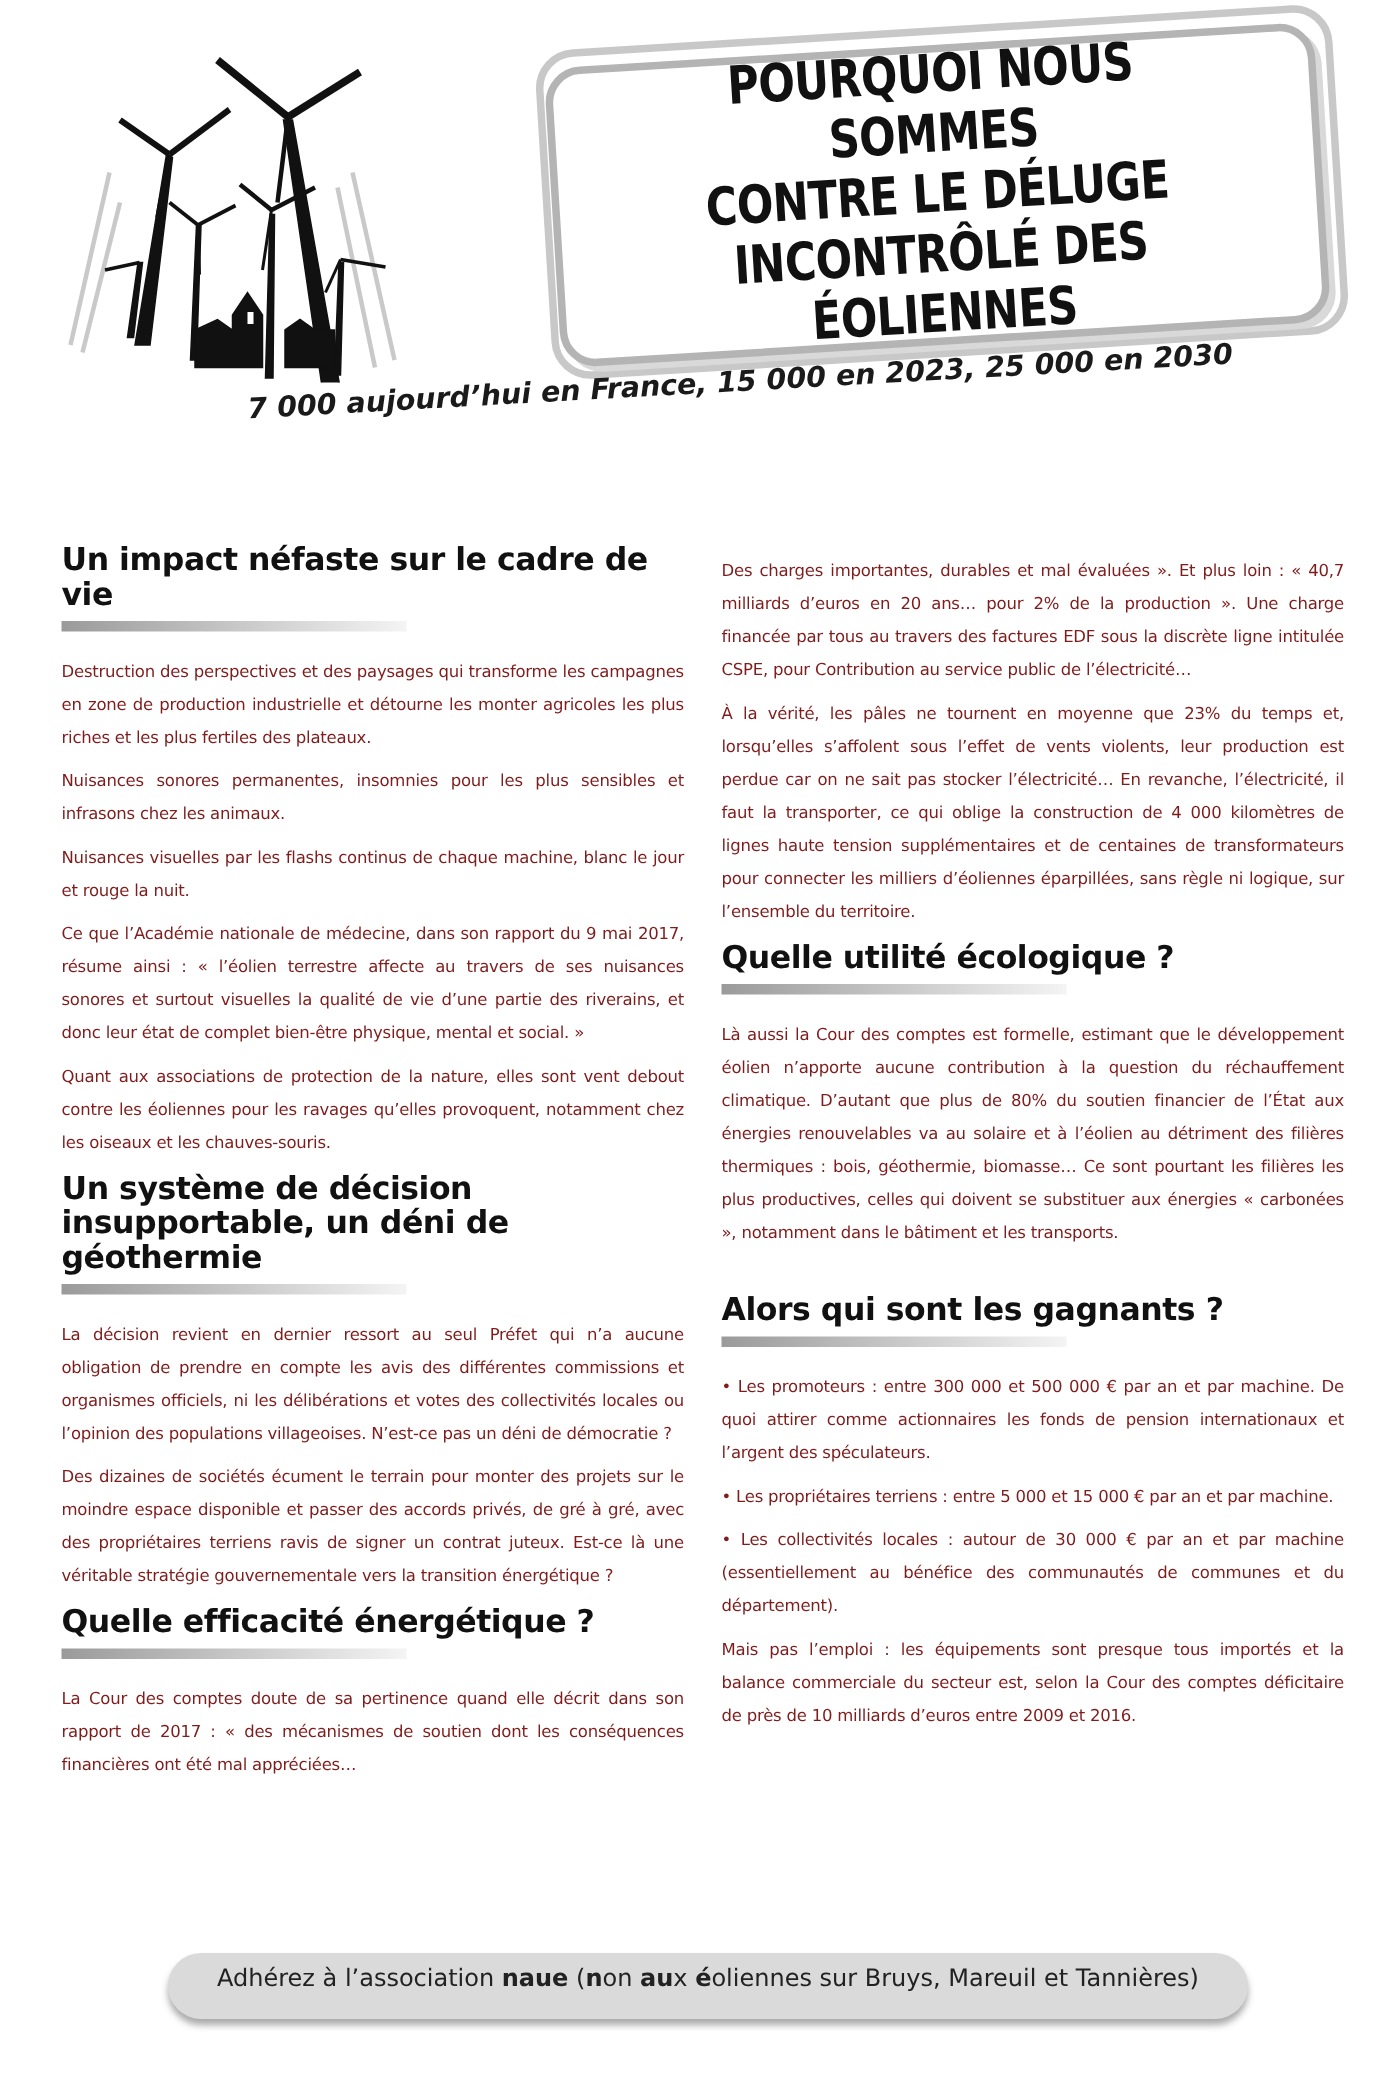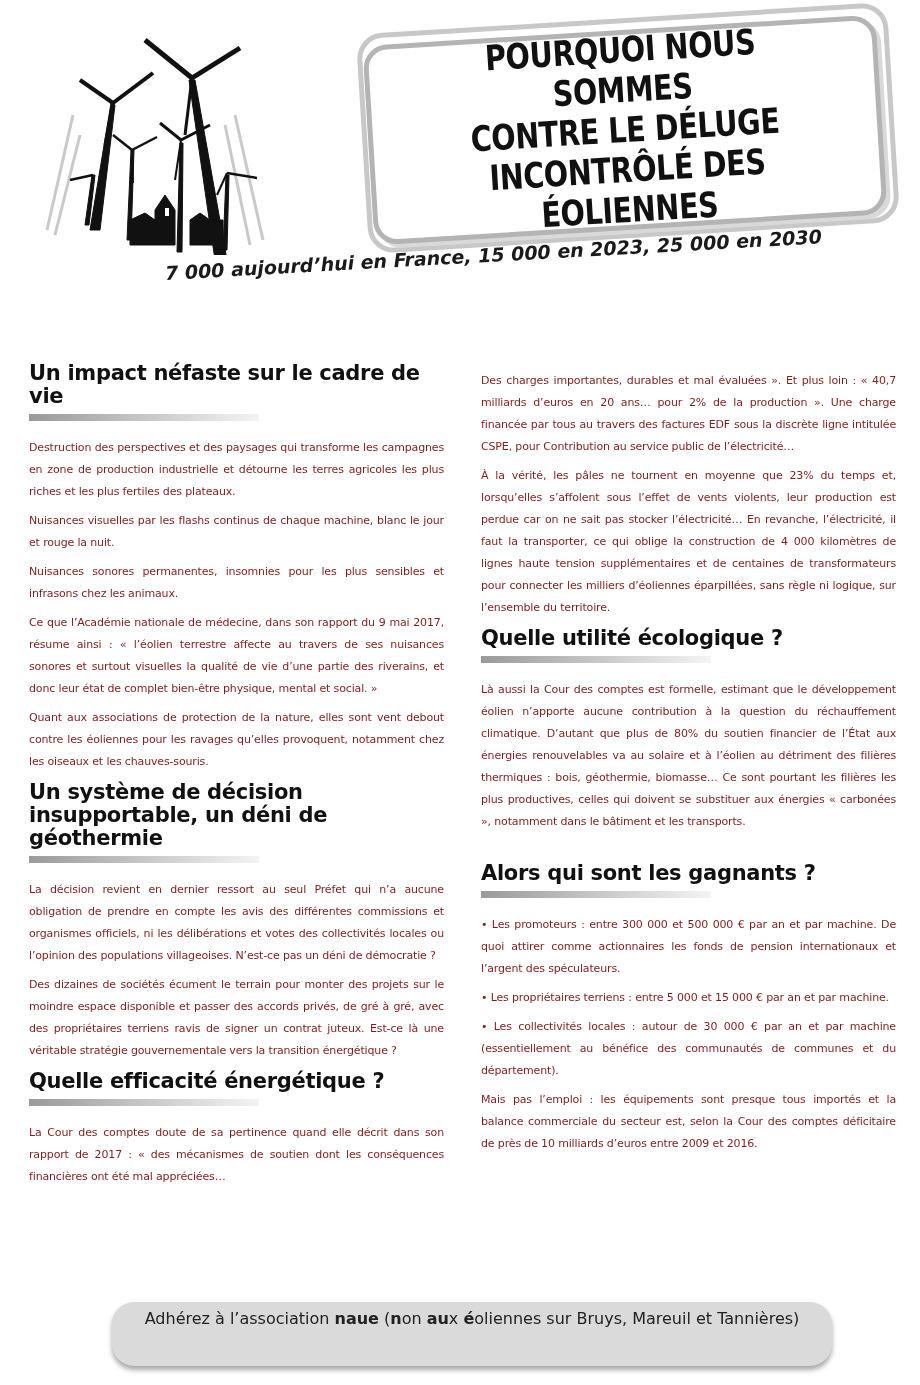"Un impact néfaste sur le" .col.left { left: 29px -> 41px }
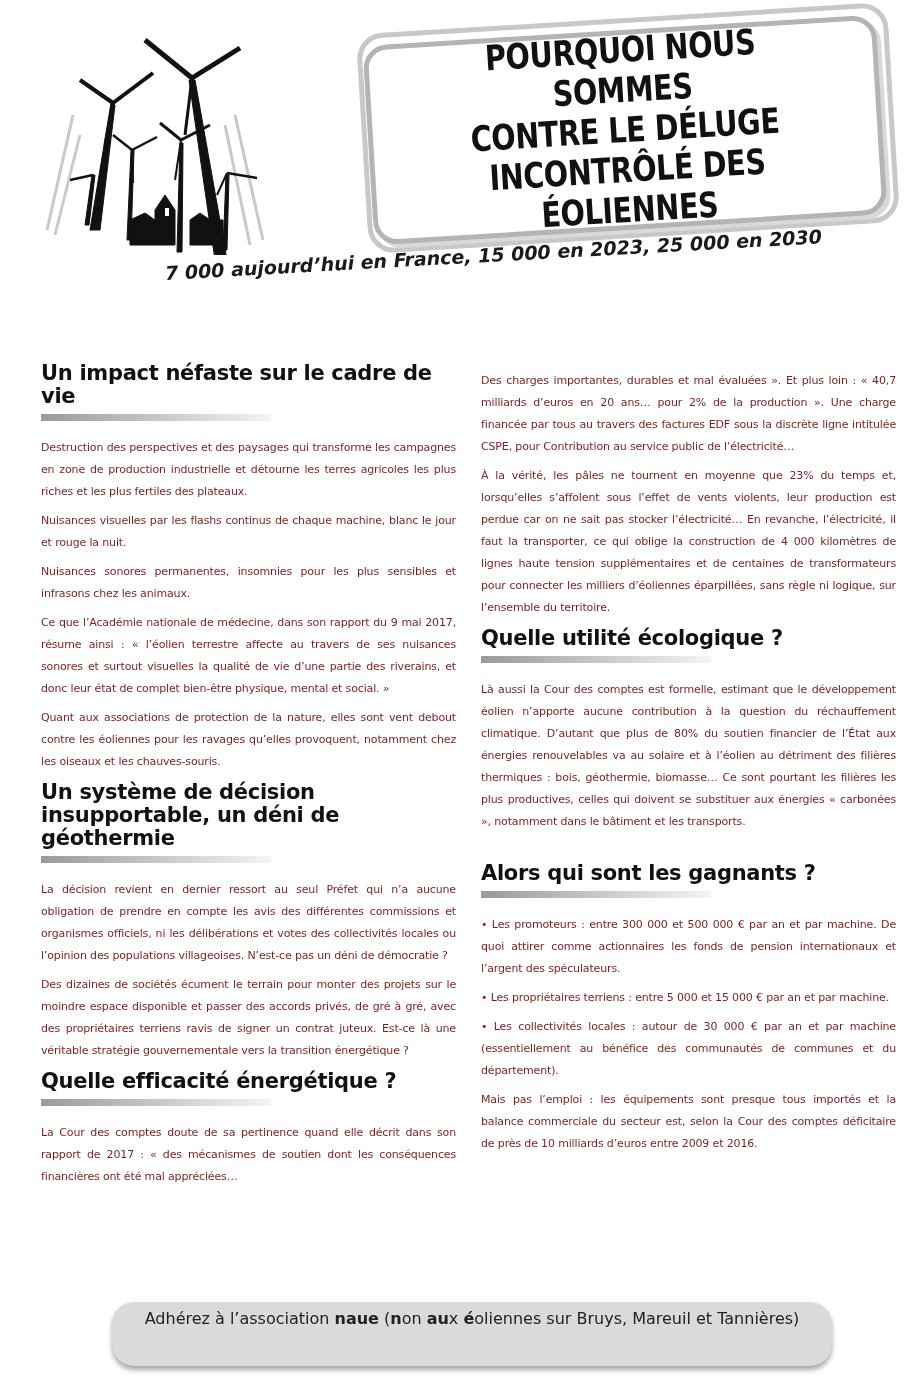"Destruction des perspectives et des" p { text: terres -> monter }
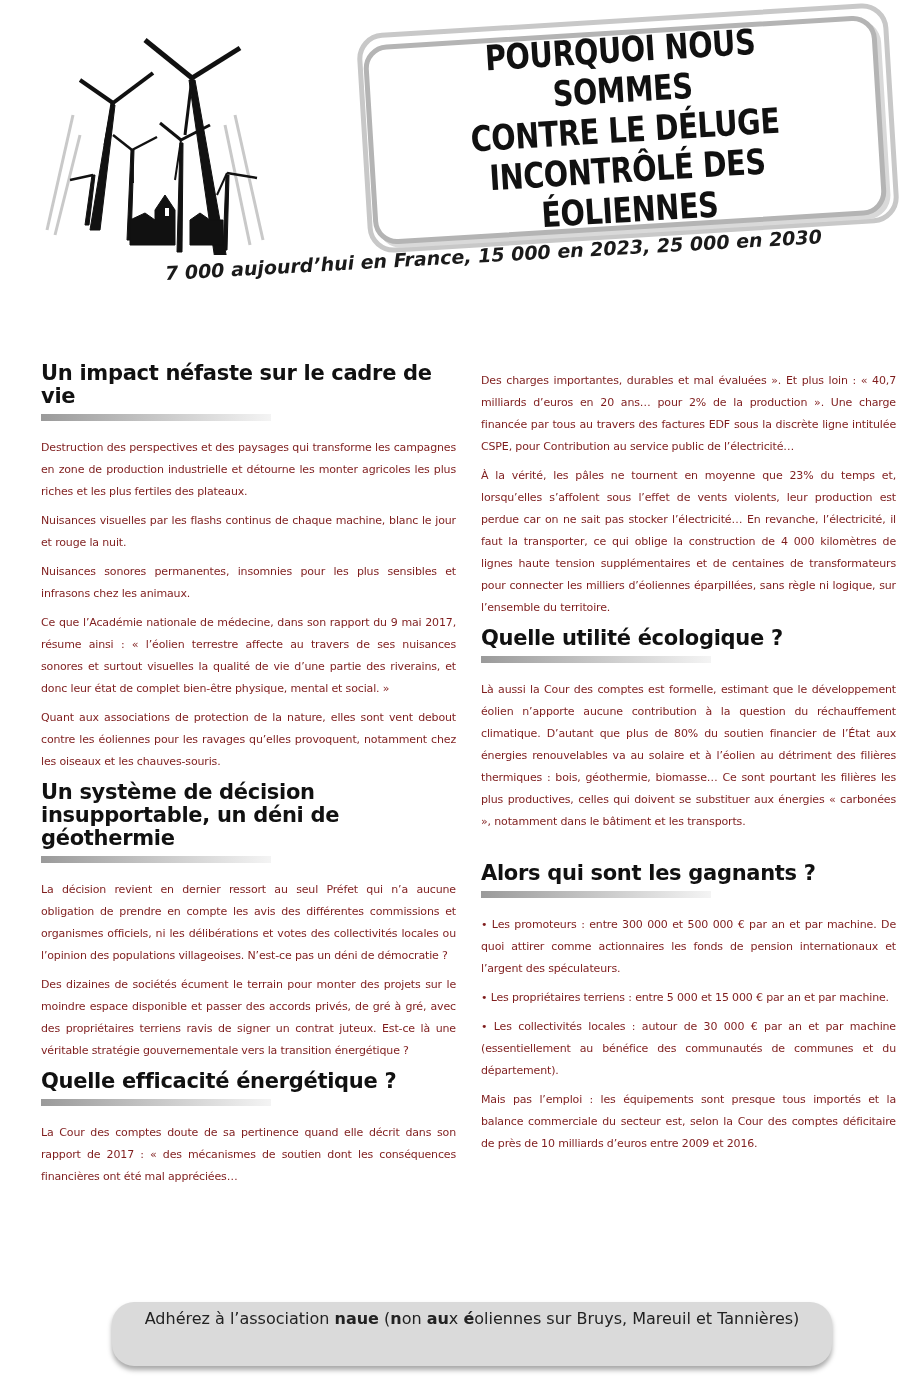"Nuisances visuelles par les flashs" p { order: before "Nuisances sonores permanentes, insomnies" -> after "Nuisances sonores permanentes, insomnies" }
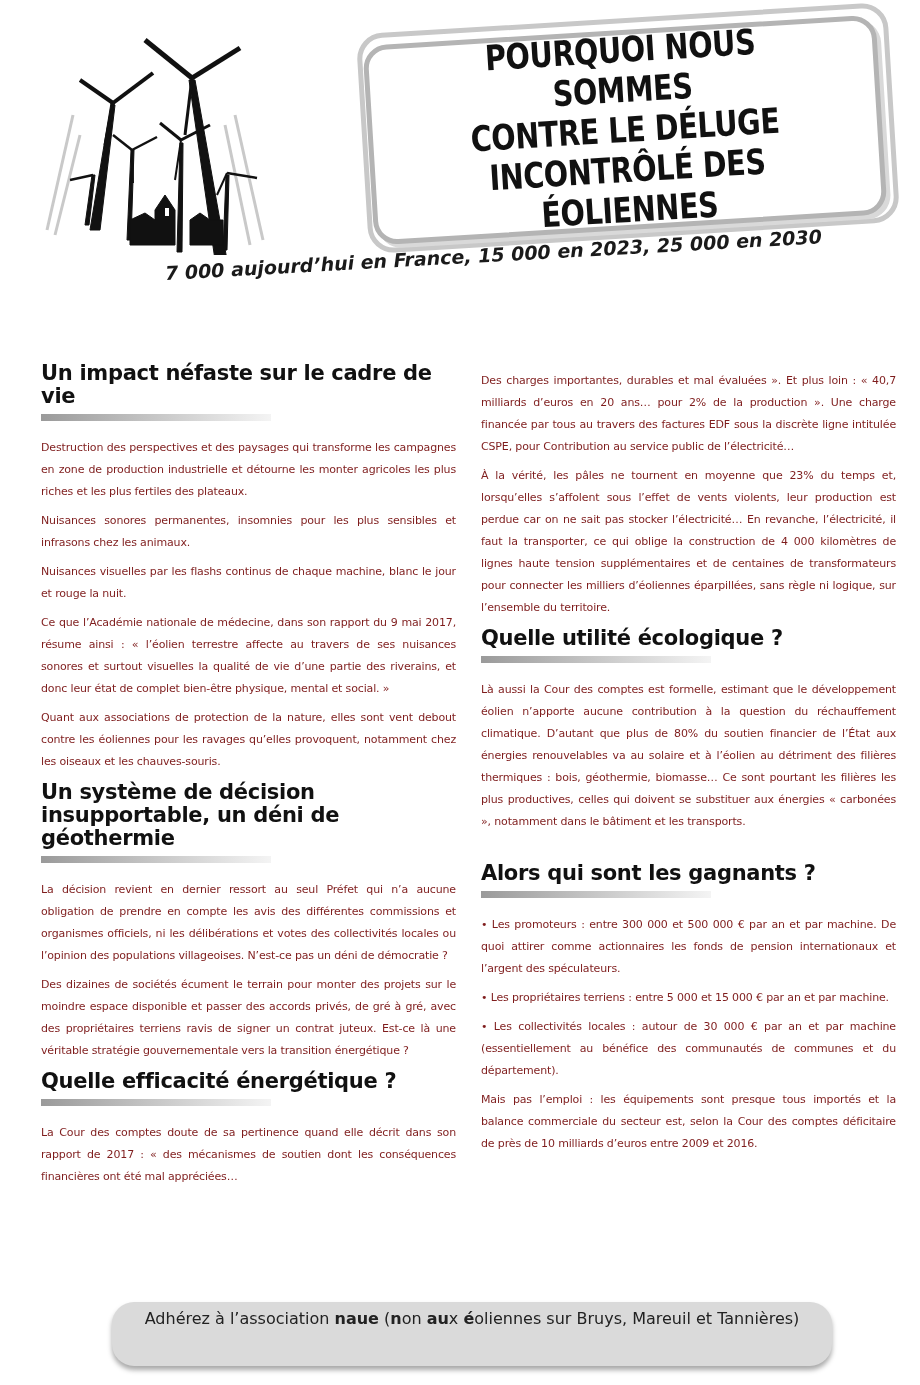"Adhérez à l’association naue (non" .footer { height: 64px -> 44px }
